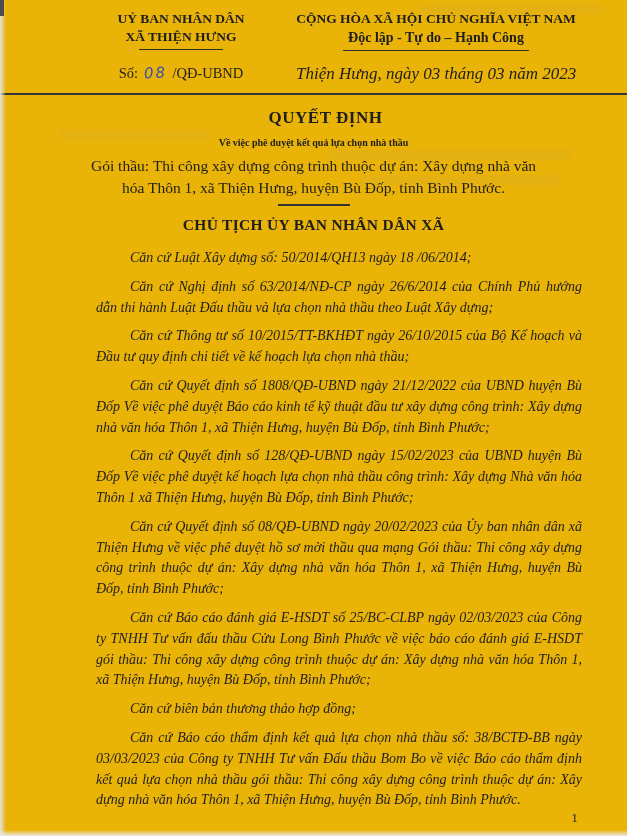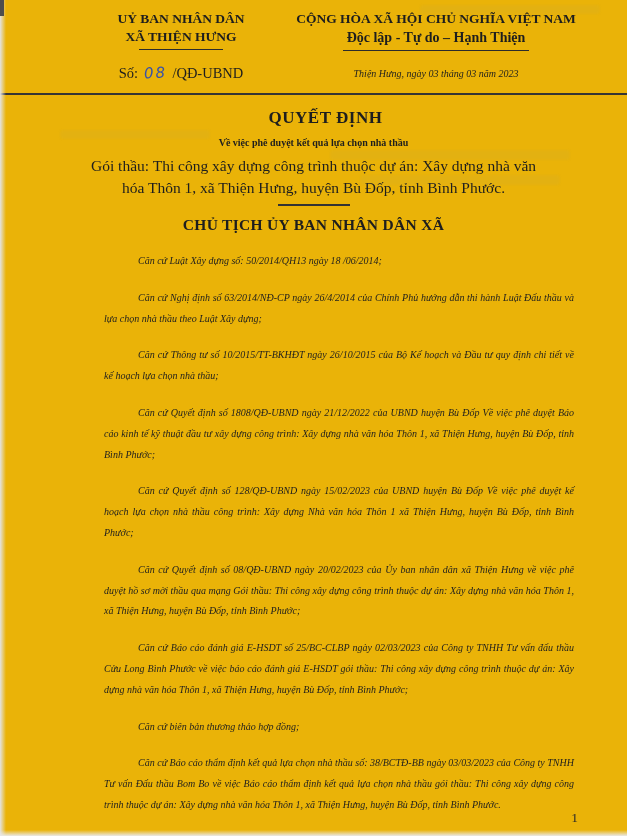"Độc lập - Tự do" div.motto { text: Thiện -> Công }
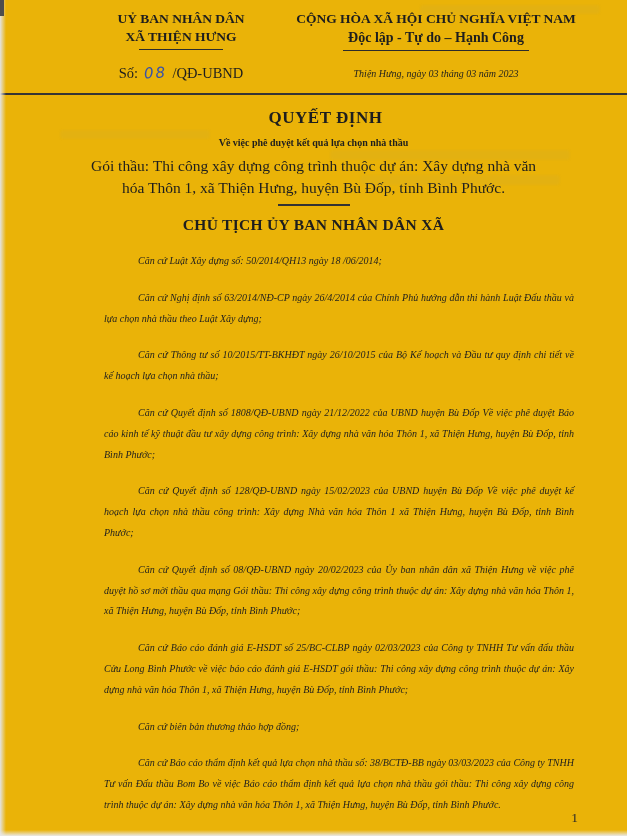"Thiện Hưng, ngày 03 tháng" .dateline { font-size: 10px -> 17px }
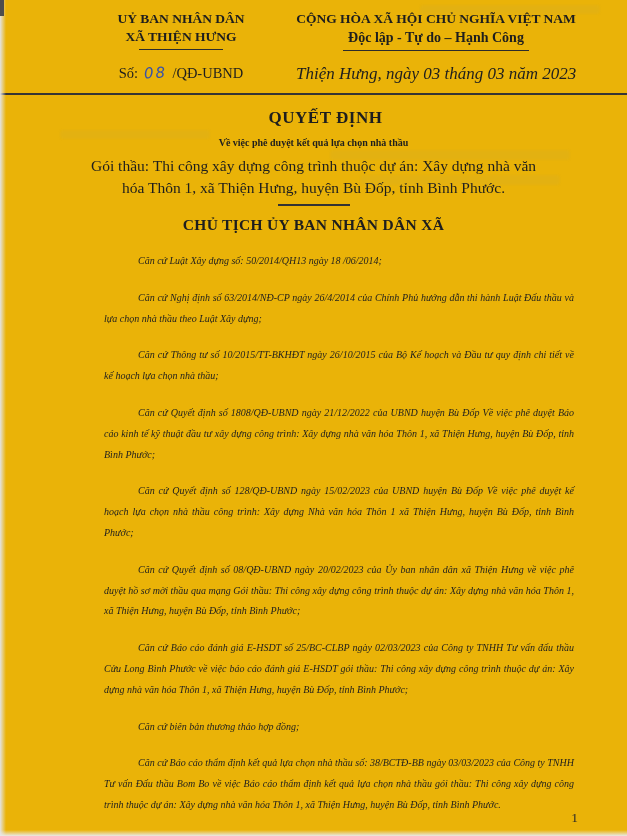"Căn cứ Luật Xây dựng" .recital { font-size: 10px -> 14px; margin: 16px -> 8px }
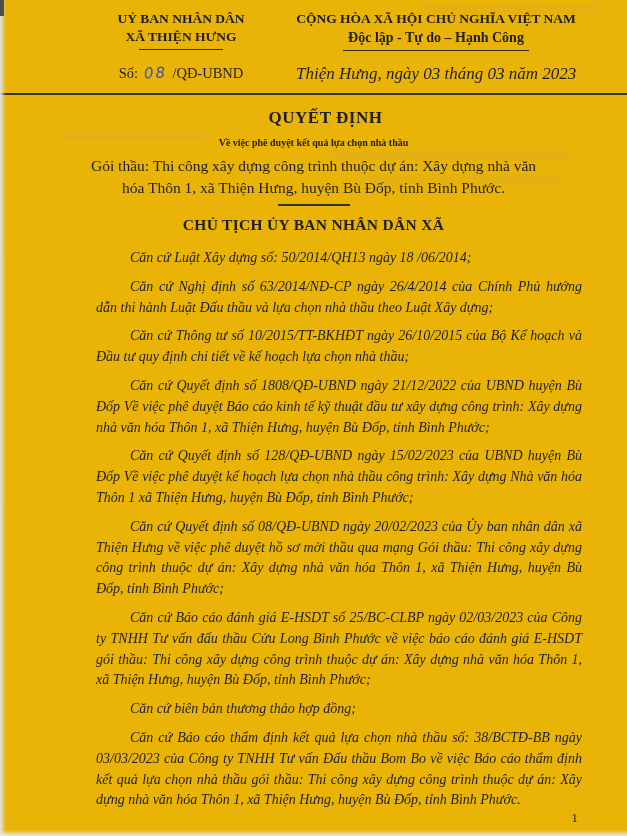"Căn cứ Nghị định số" p.recital { text: 26/4/2014 -> 26/6/2014 }
